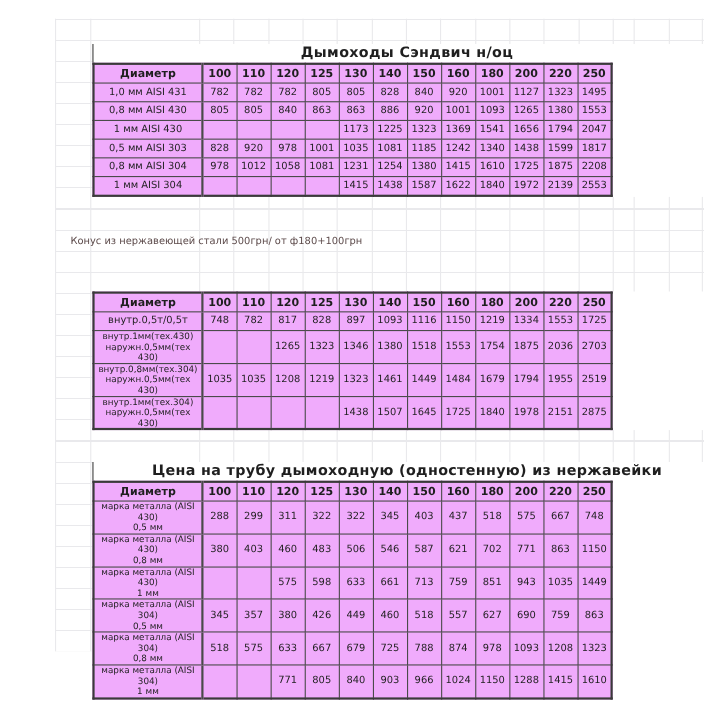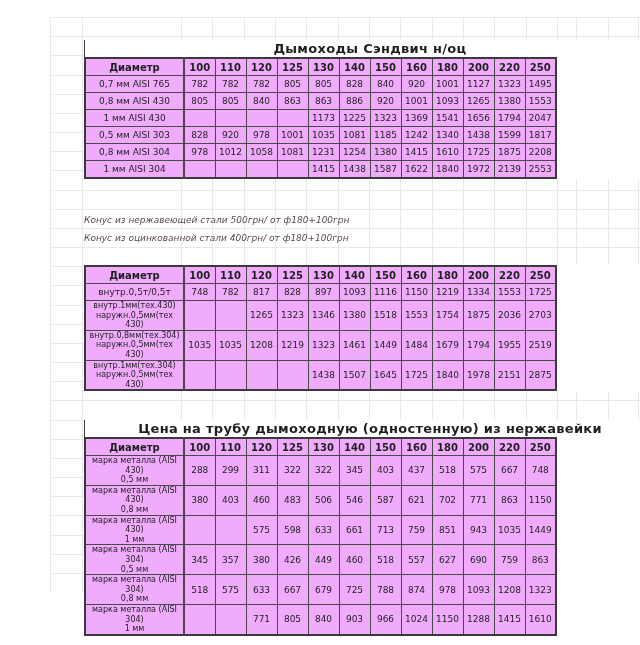"0,7 мм AISI 765" td.lbl { text: 0,7 мм AISI 765 -> 1,0 мм AISI 431 }
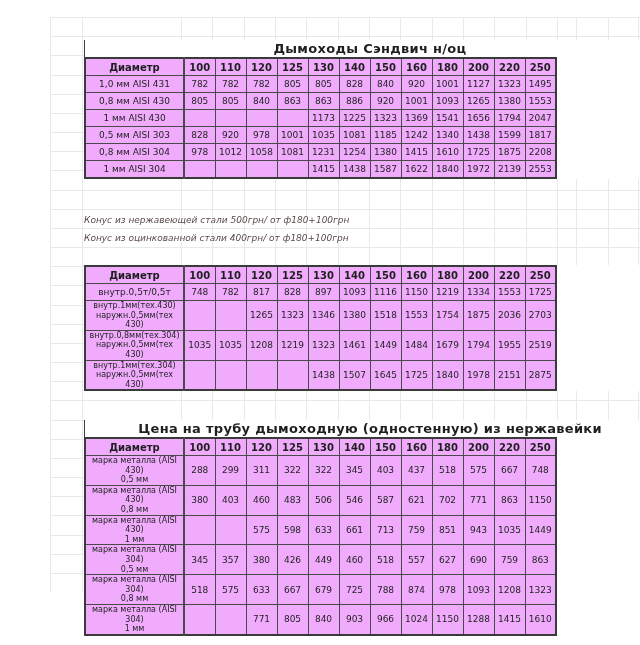"Конус из нержавеющей стали 500грн/" .note { font-style: italic -> none; left: 84px -> 64px }
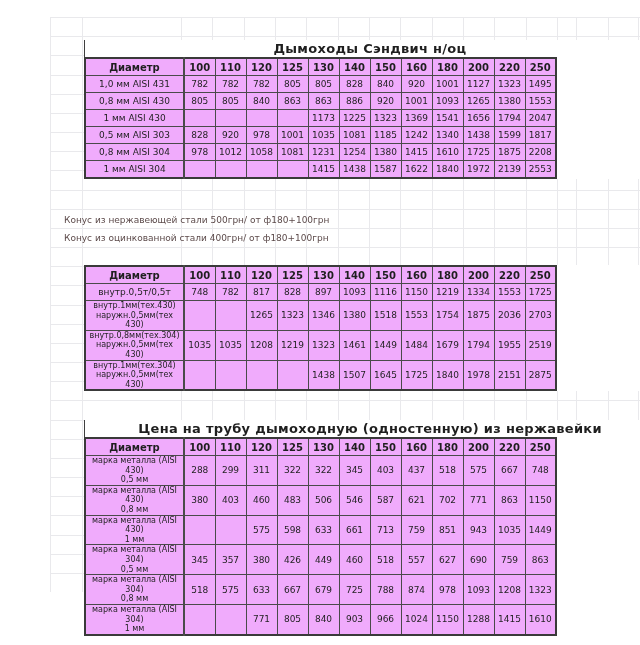"Конус из оцинкованной стали 400грн/" div.note { html: <div>Конус из оцинкованной стали 400грн/ от ф180+100грн</div> -> none }
